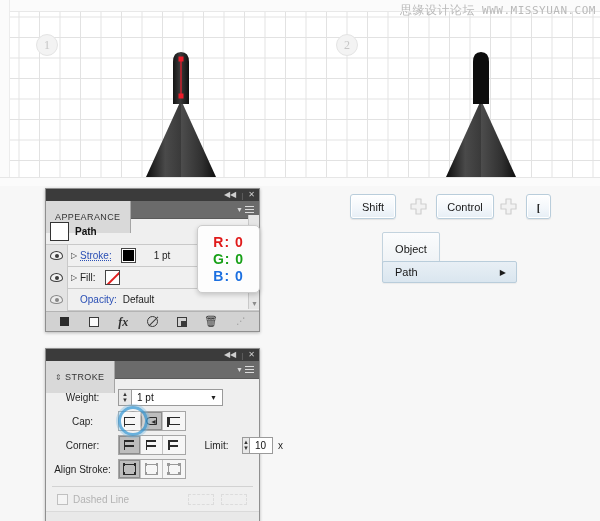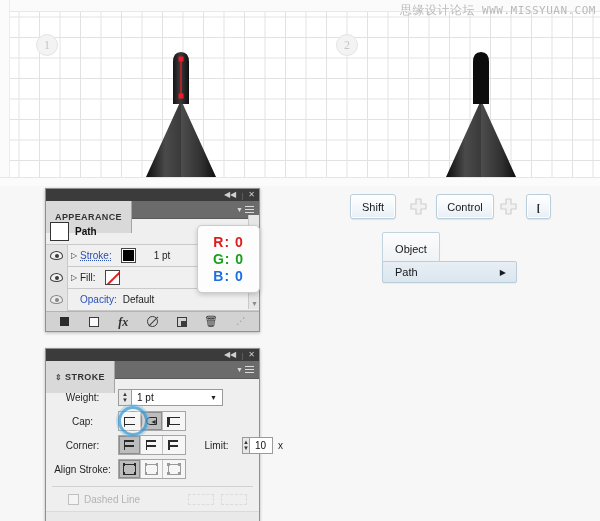"APPEARANCE" .panel-tab { font-weight: bold -> normal }
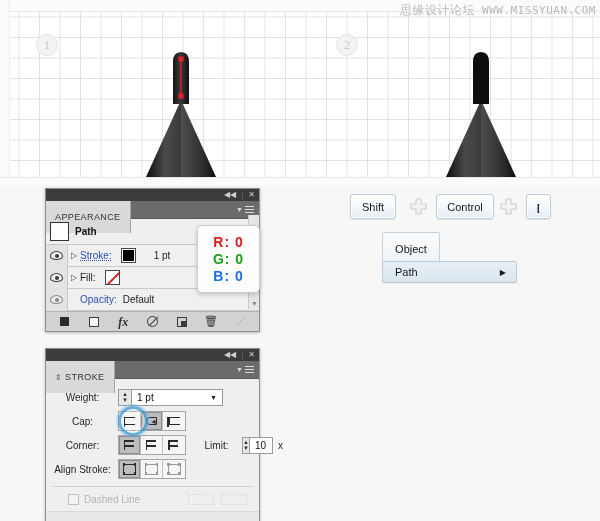"Dashed Line" .st-dash-row { padding-left: 22px -> 11px }
